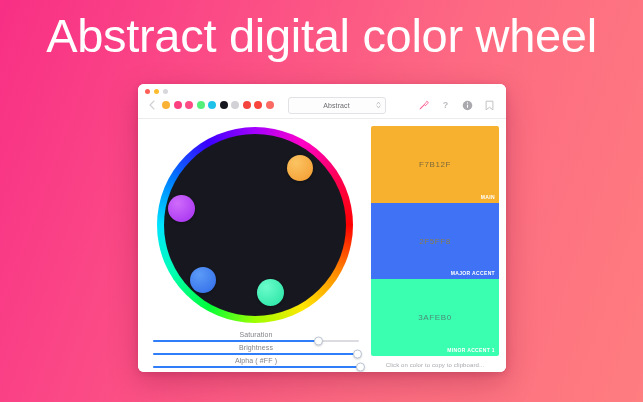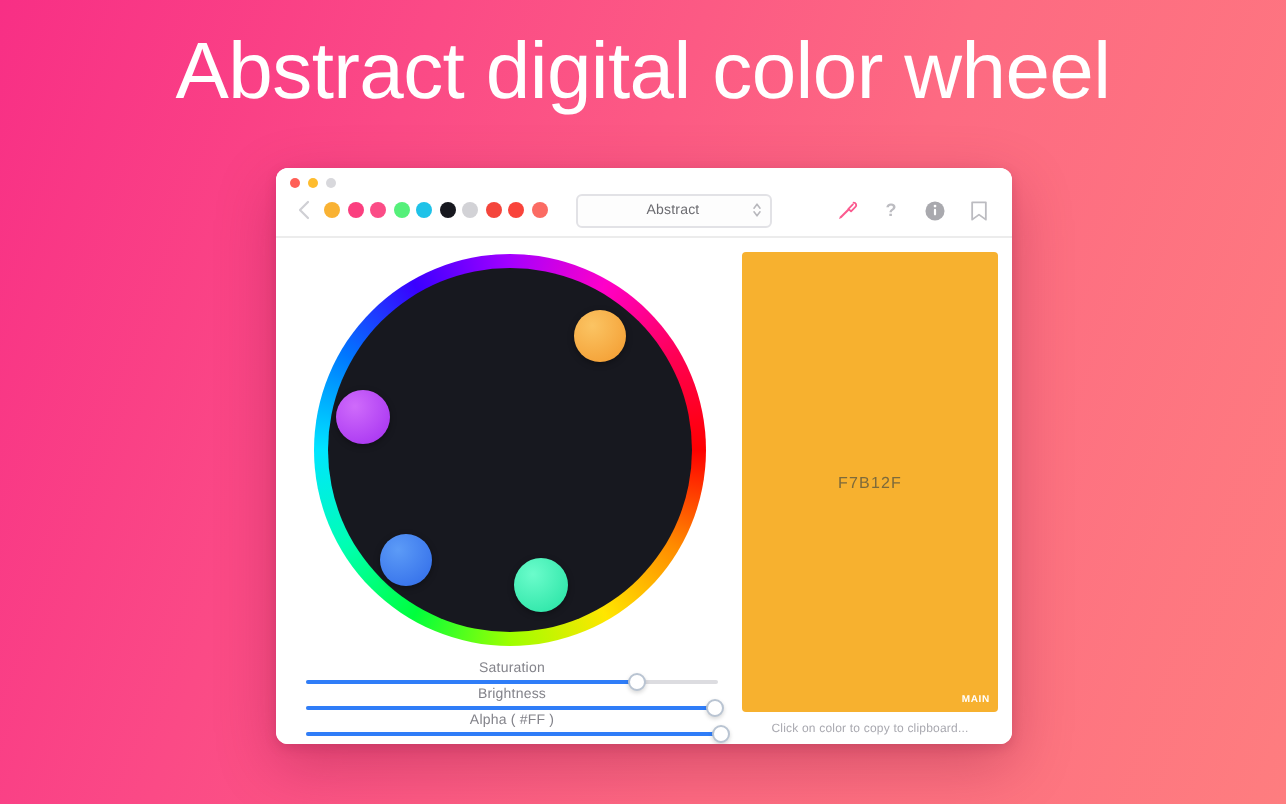"Abstract digital color wheel" .hero-title { font-size: 40px -> 47px }
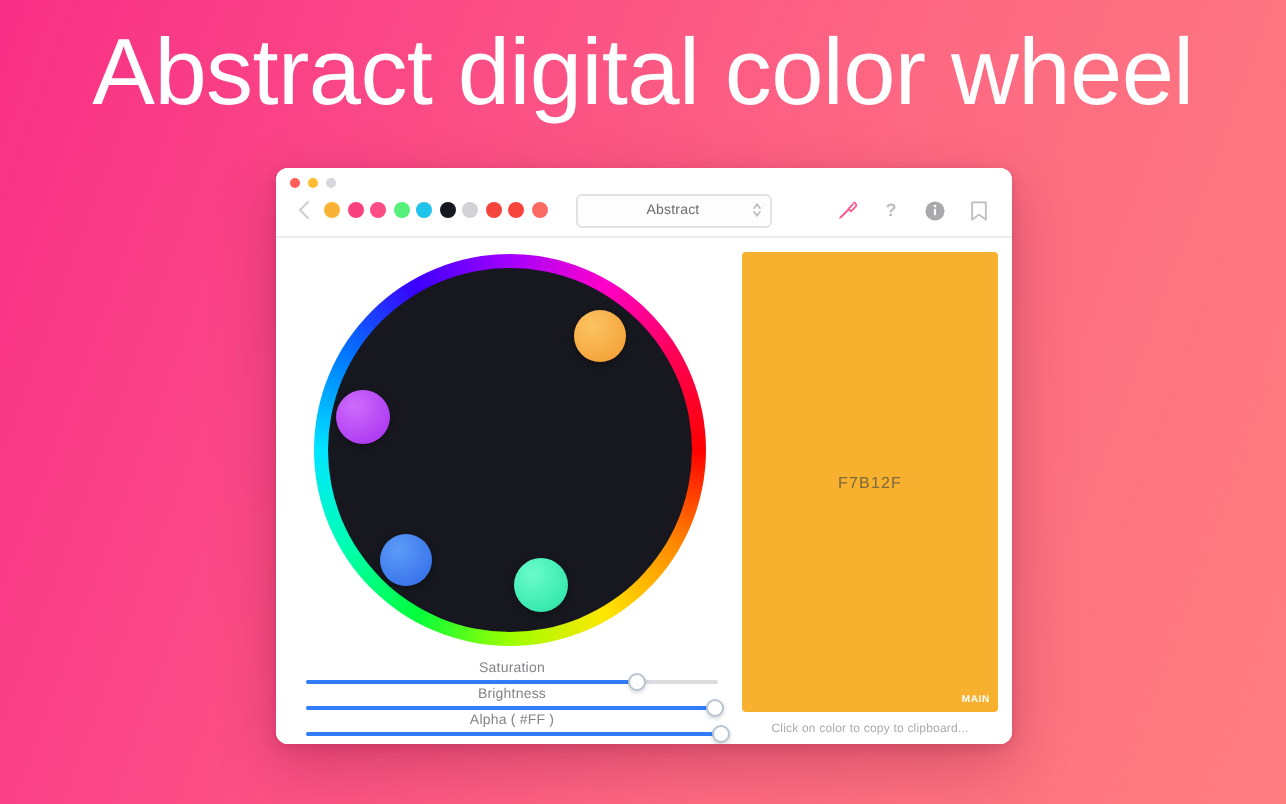"2F5FF8" div.swatch { html: none -> <div> <span>2F5FF8</span> <span>MAJOR ACCENT</span> </div> }
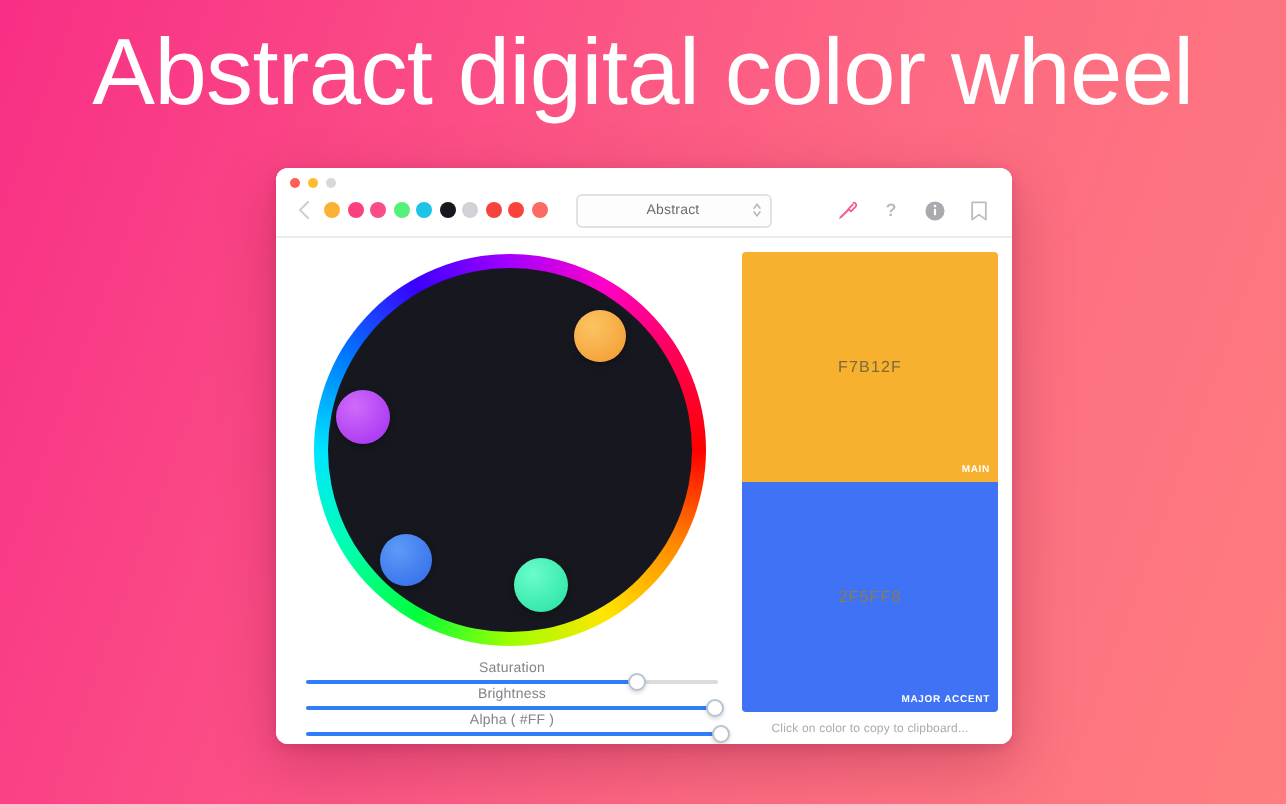"3AFEB0" div.swatch { html: none -> <div> <span>3AFEB0</span> <span>MINOR ACCENT 1</span> </div> }
